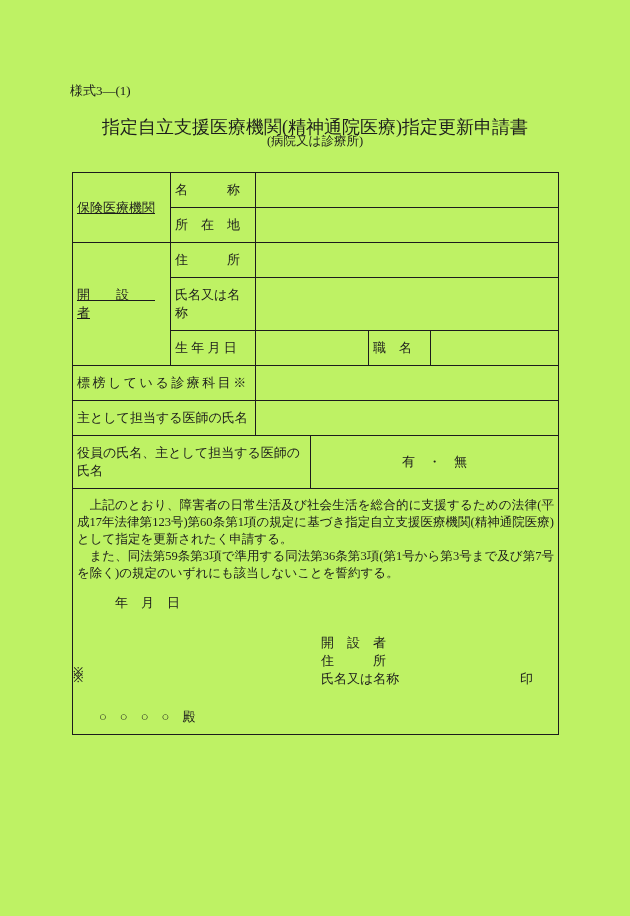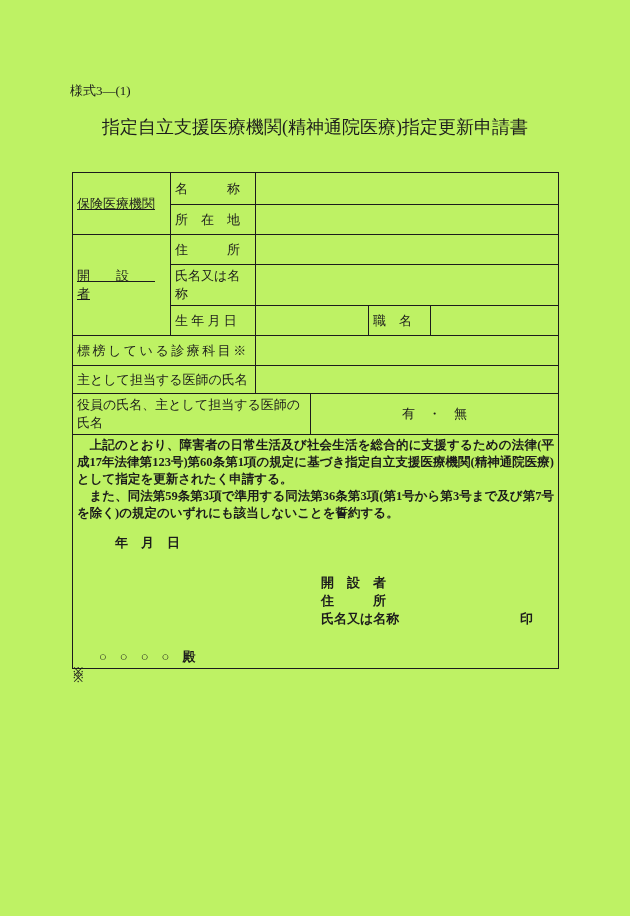"(病院又は診療所)" div.doc-subtitle { html: none -> <div>(病院又は診療所)</div> }
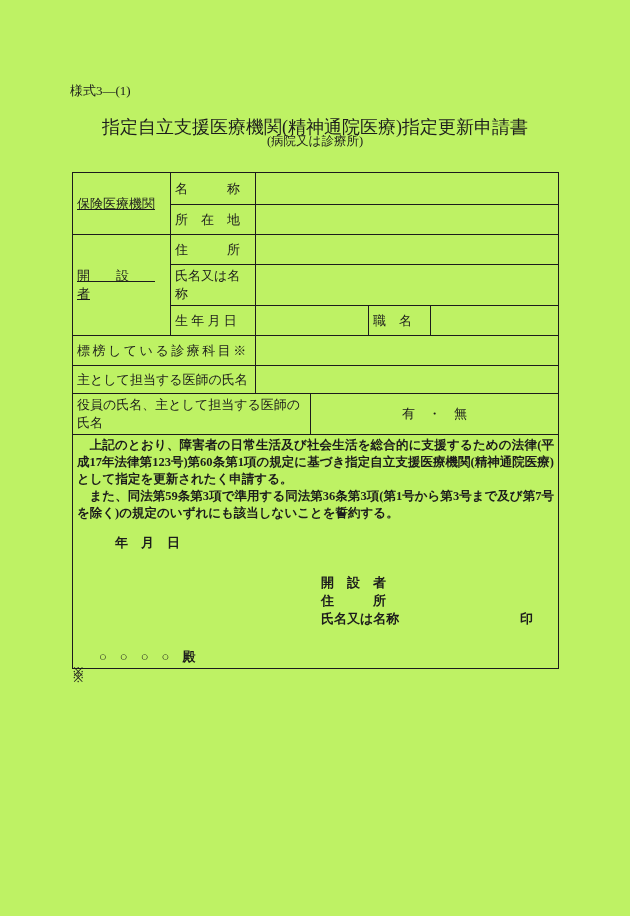"名 称" table.form-table td { padding: 2px 4px -> 8px 4px }
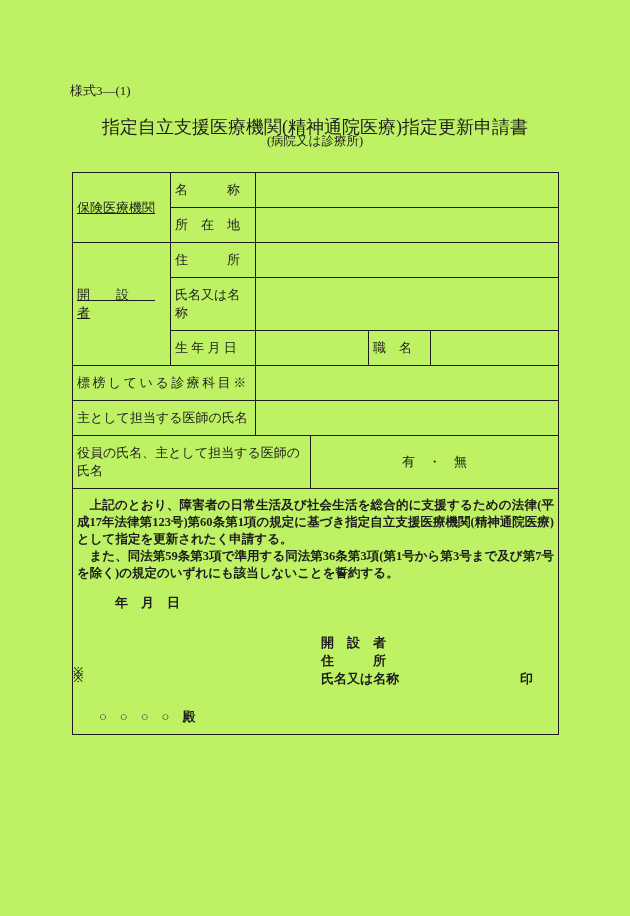"上記のとおり、障害者の日常生活及び社会生活を総合的に支援するための法律(平成17" td.decl { font-weight: bold -> none }
